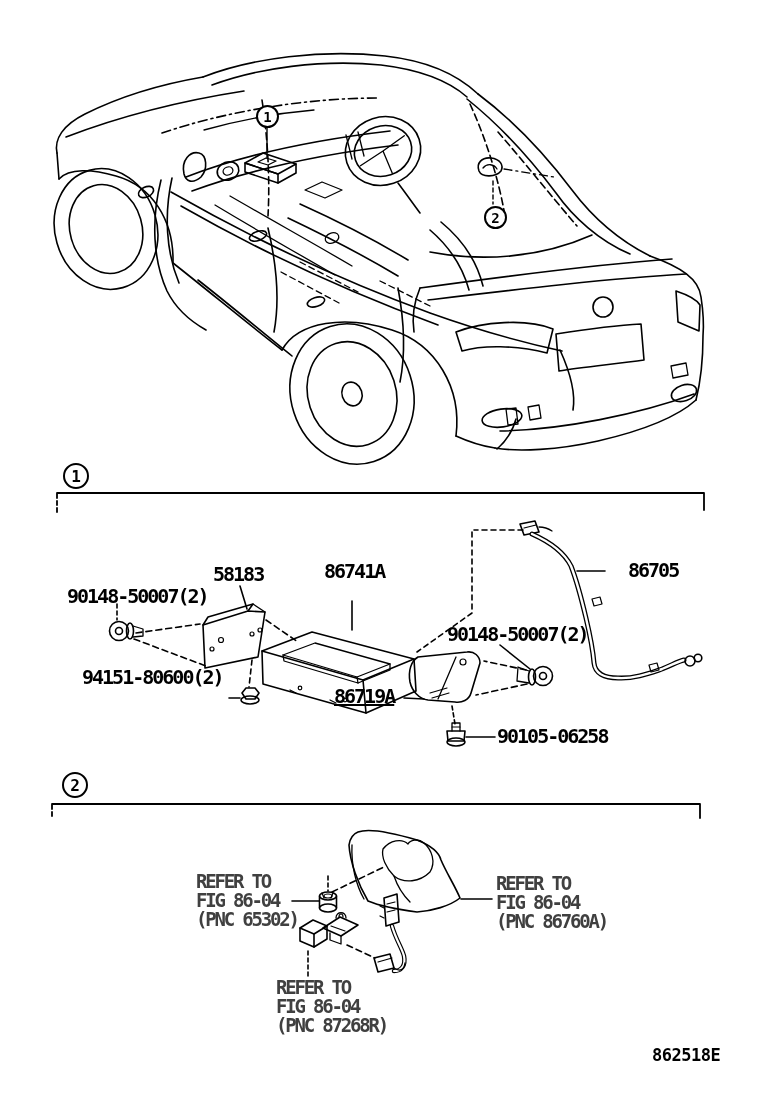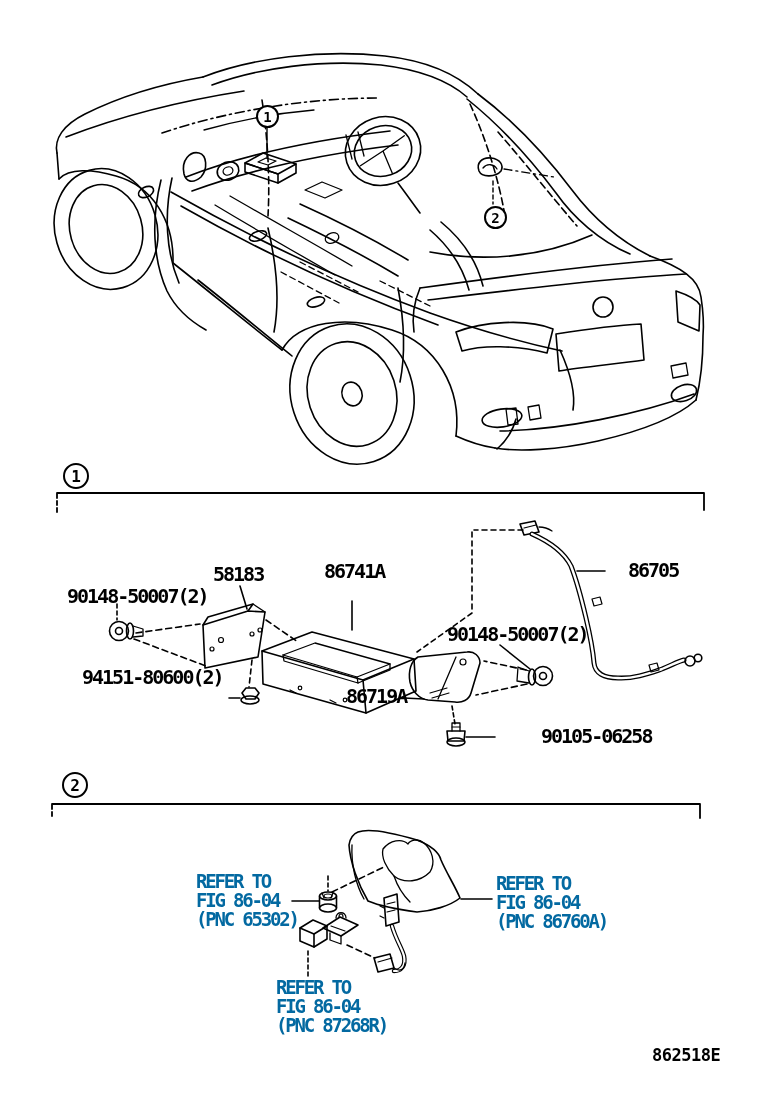"86719A" div.part-label { left: 346px -> 334px; text-decoration: none -> underline }
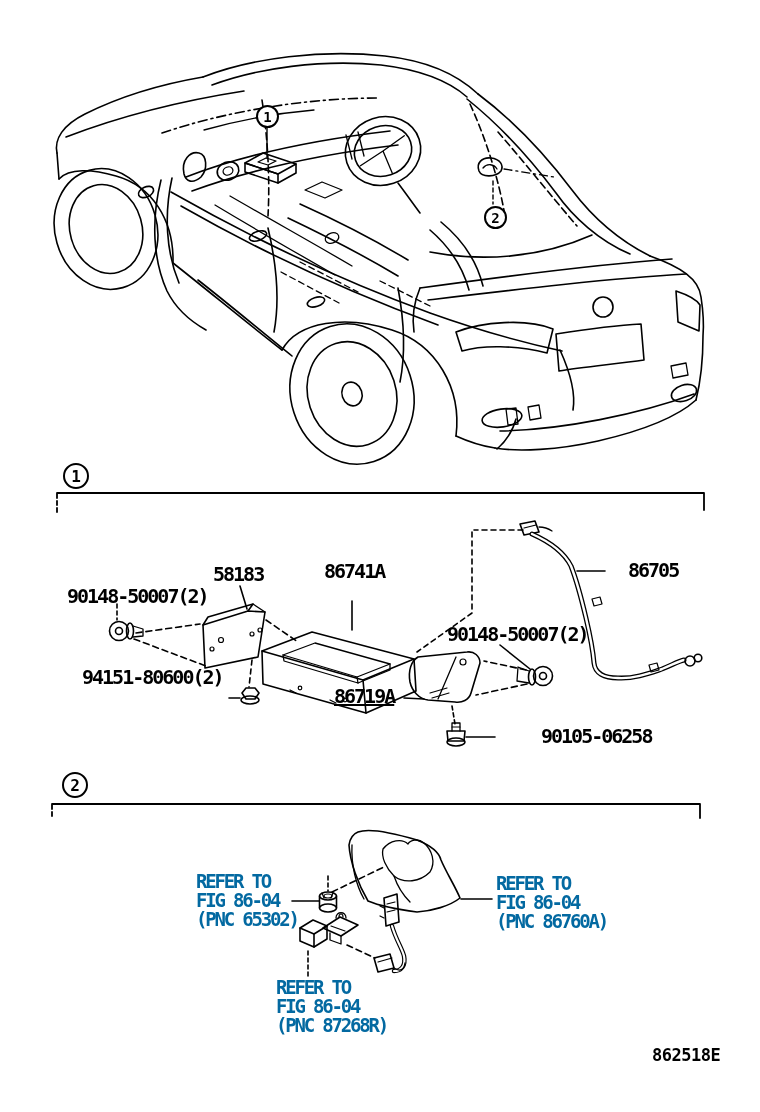"90105-06258" div.part-label { margin-left: 44px -> none }
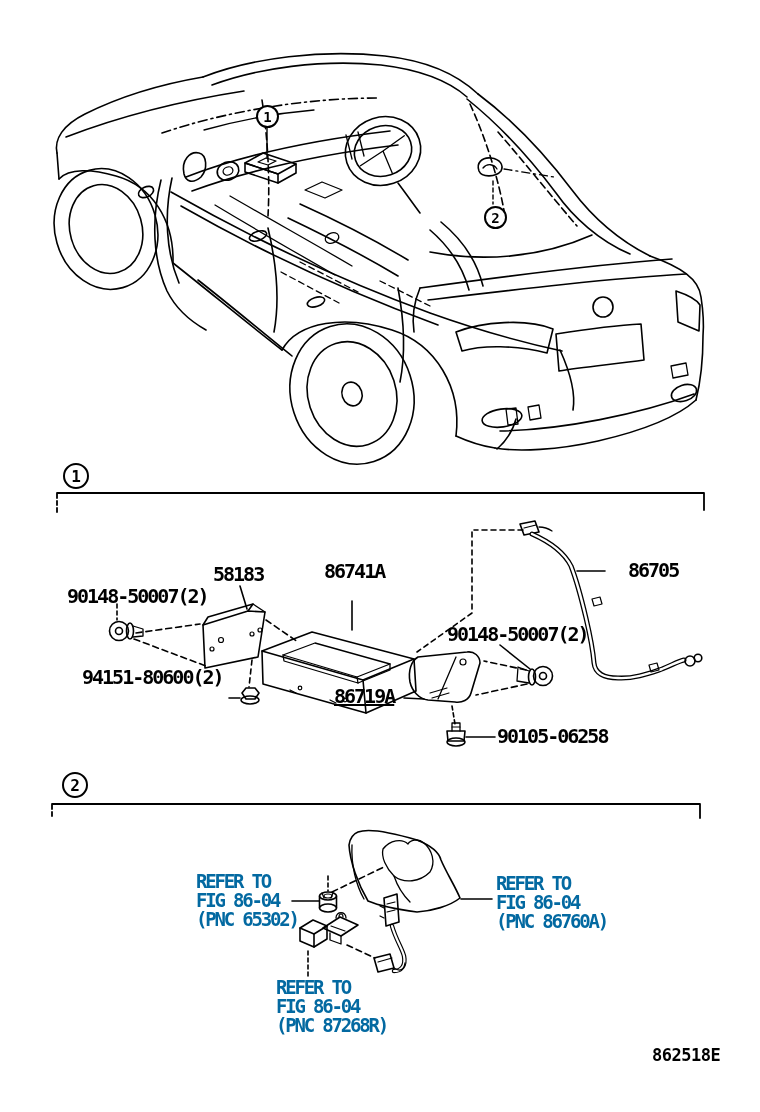"REFER TO" .refer-label { color: #0369a1 -> #404040 }
